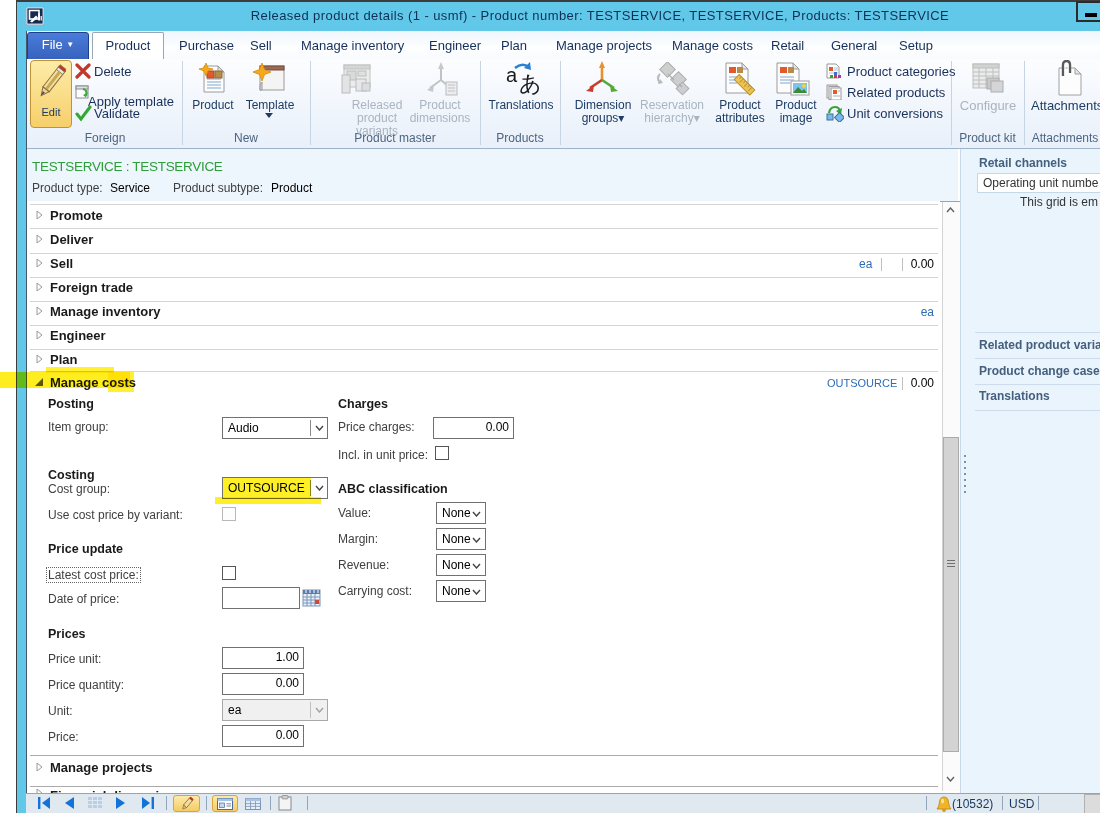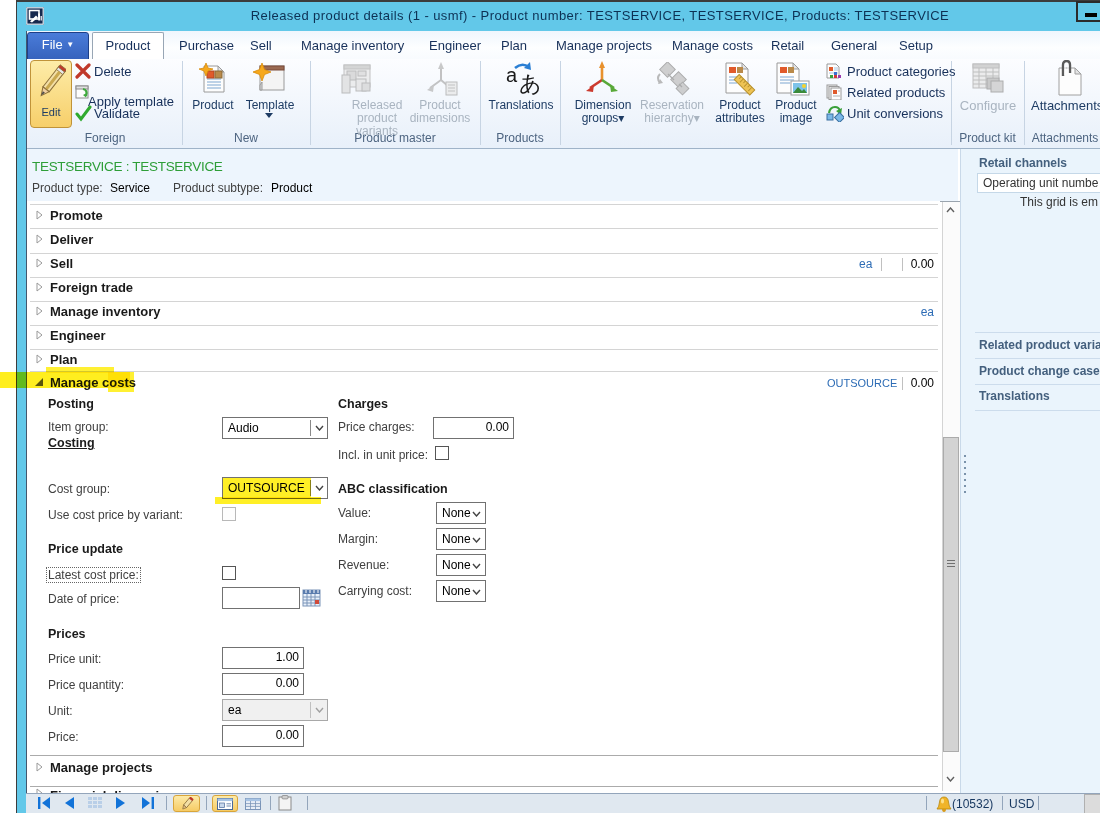"Costing" div.abs { text-decoration: underline -> none; top: 436px -> 468px }
